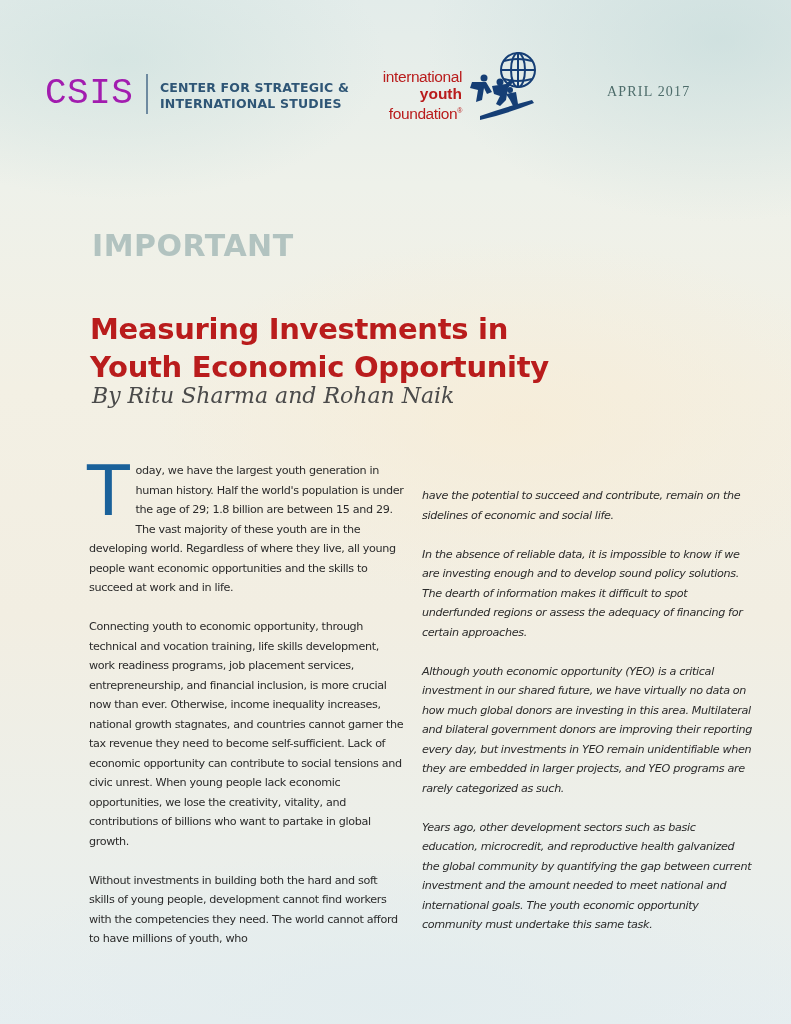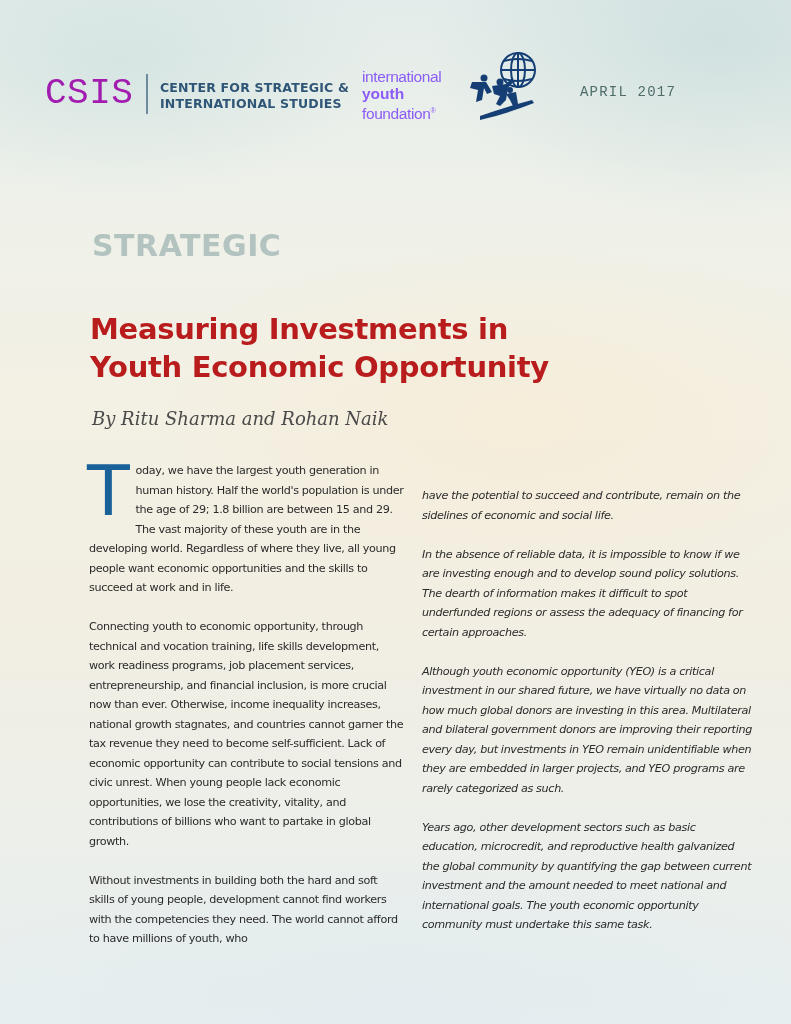"international" .iyf-text { color: #8b5cf6 -> #b91c1c; text-align: none -> right }
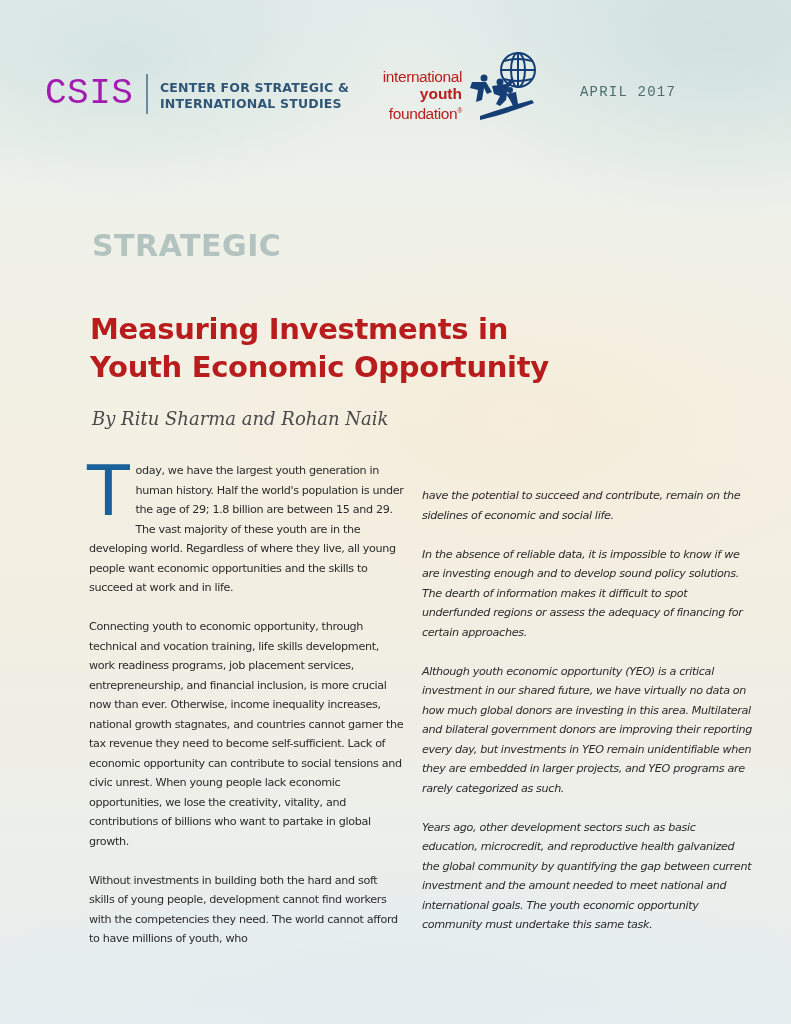"APRIL 2017" .date { font-family: Liberation Mono, monospace -> Liberation Serif, serif; left: 580px -> 607px }
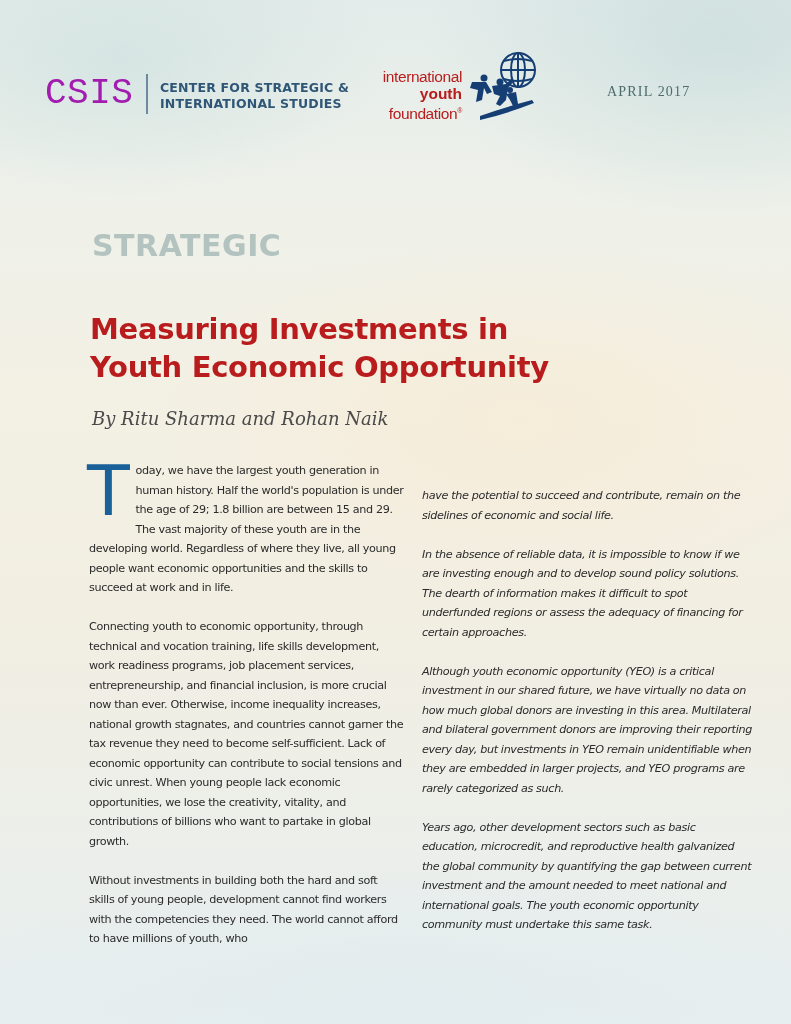"STRATEGIC" span { text: STRATEGIC -> IMPORTANT }
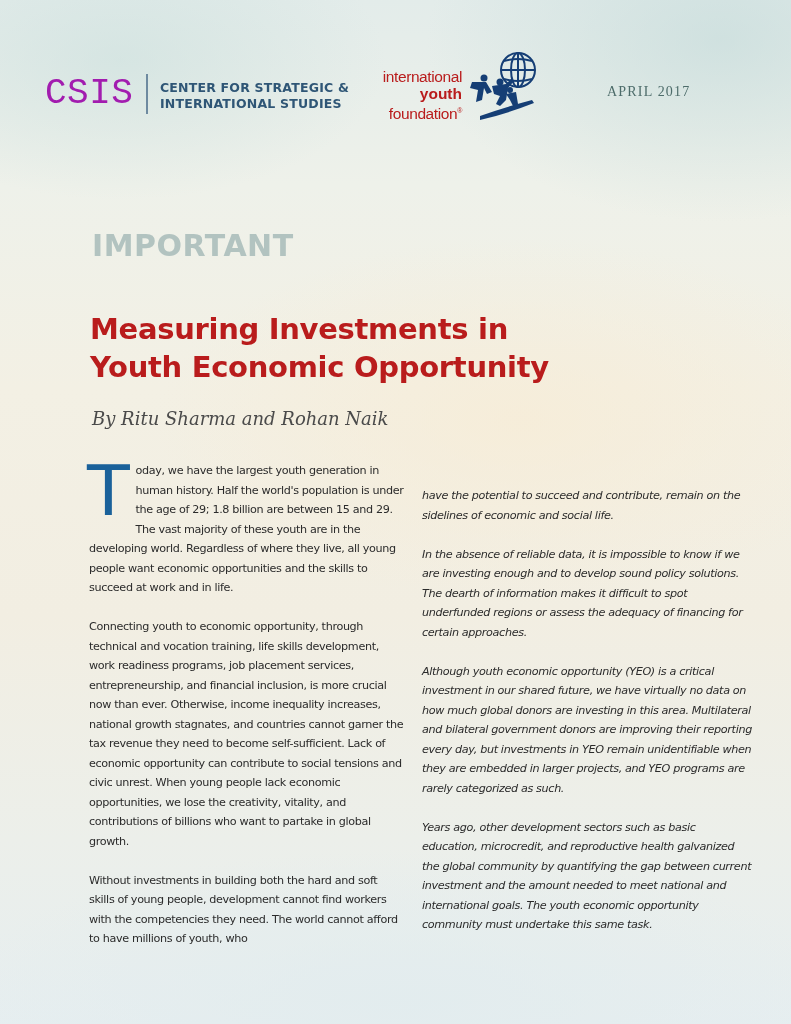"By Ritu Sharma and Rohan" .byline { font-size: 18px -> 22px; top: 408px -> 383px }
